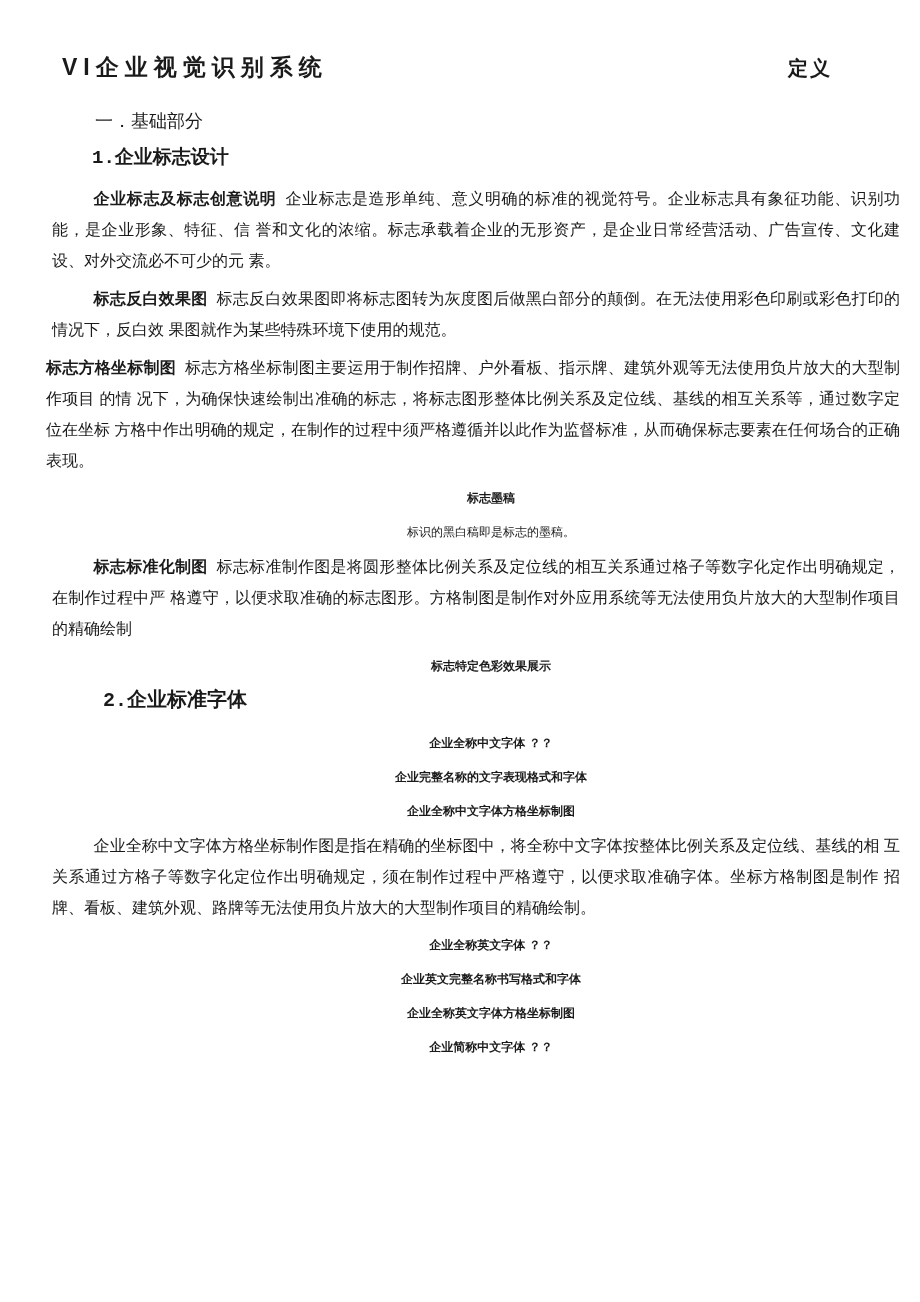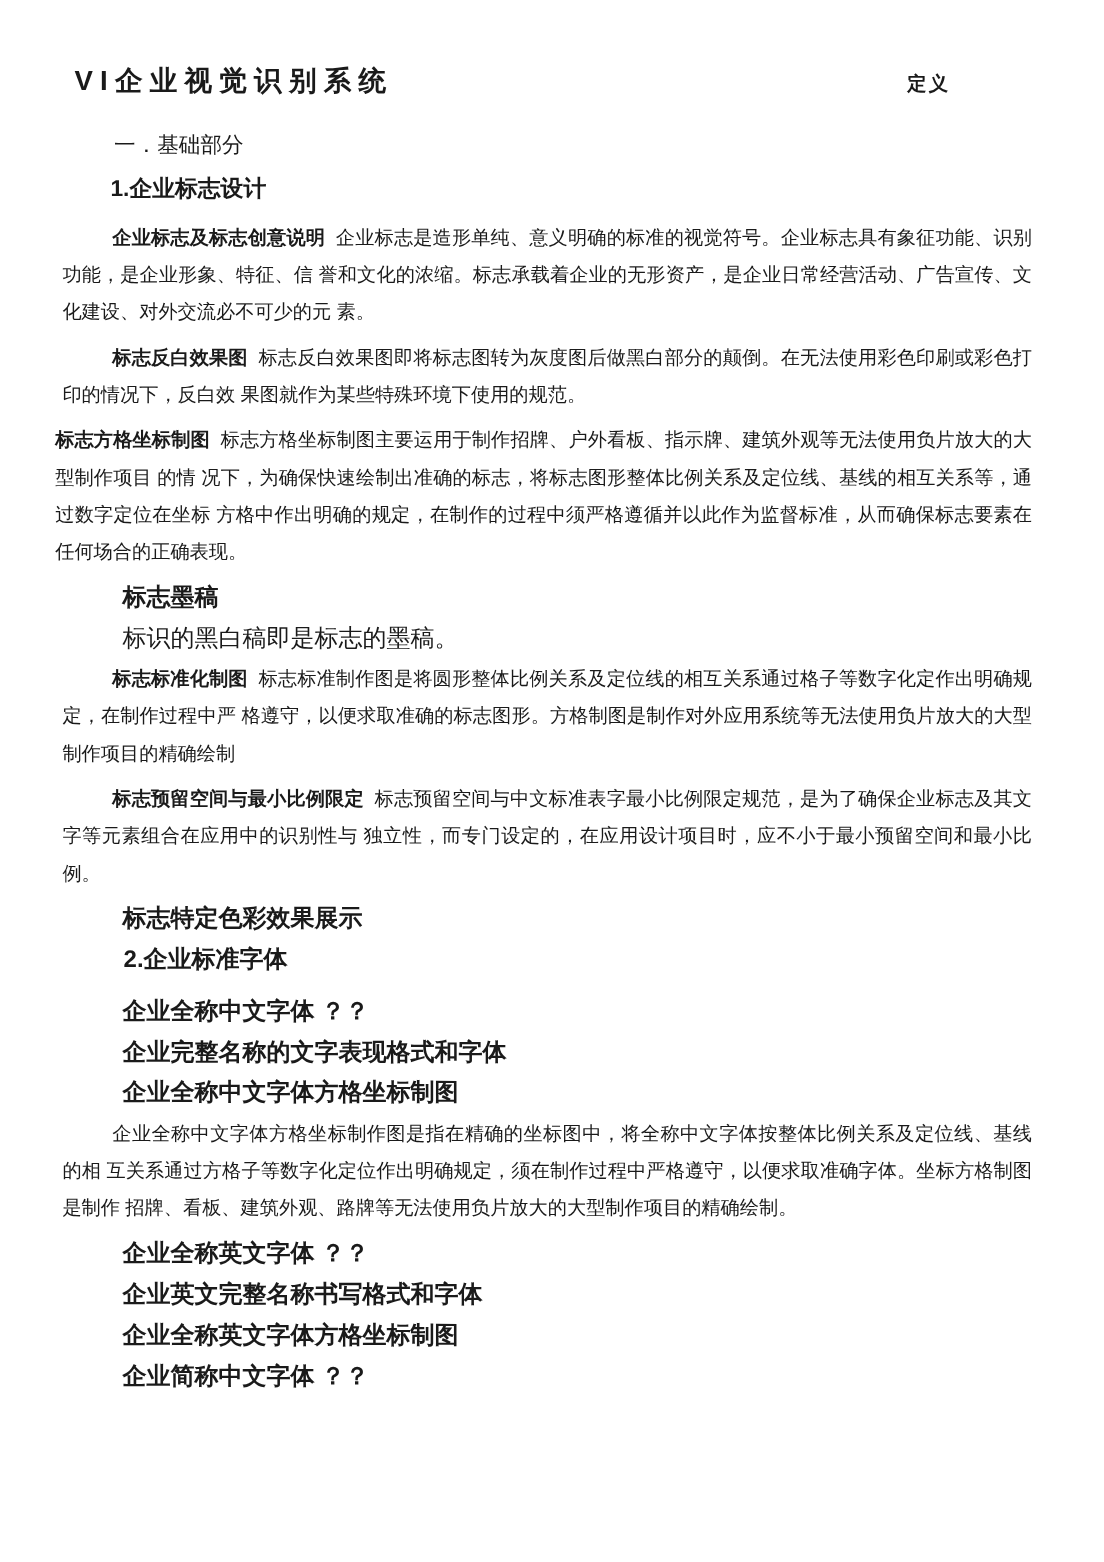"VI企业视觉识别系统" .doc { padding: 52px 60px 40px 52px -> 52px 20px 40px 52px }
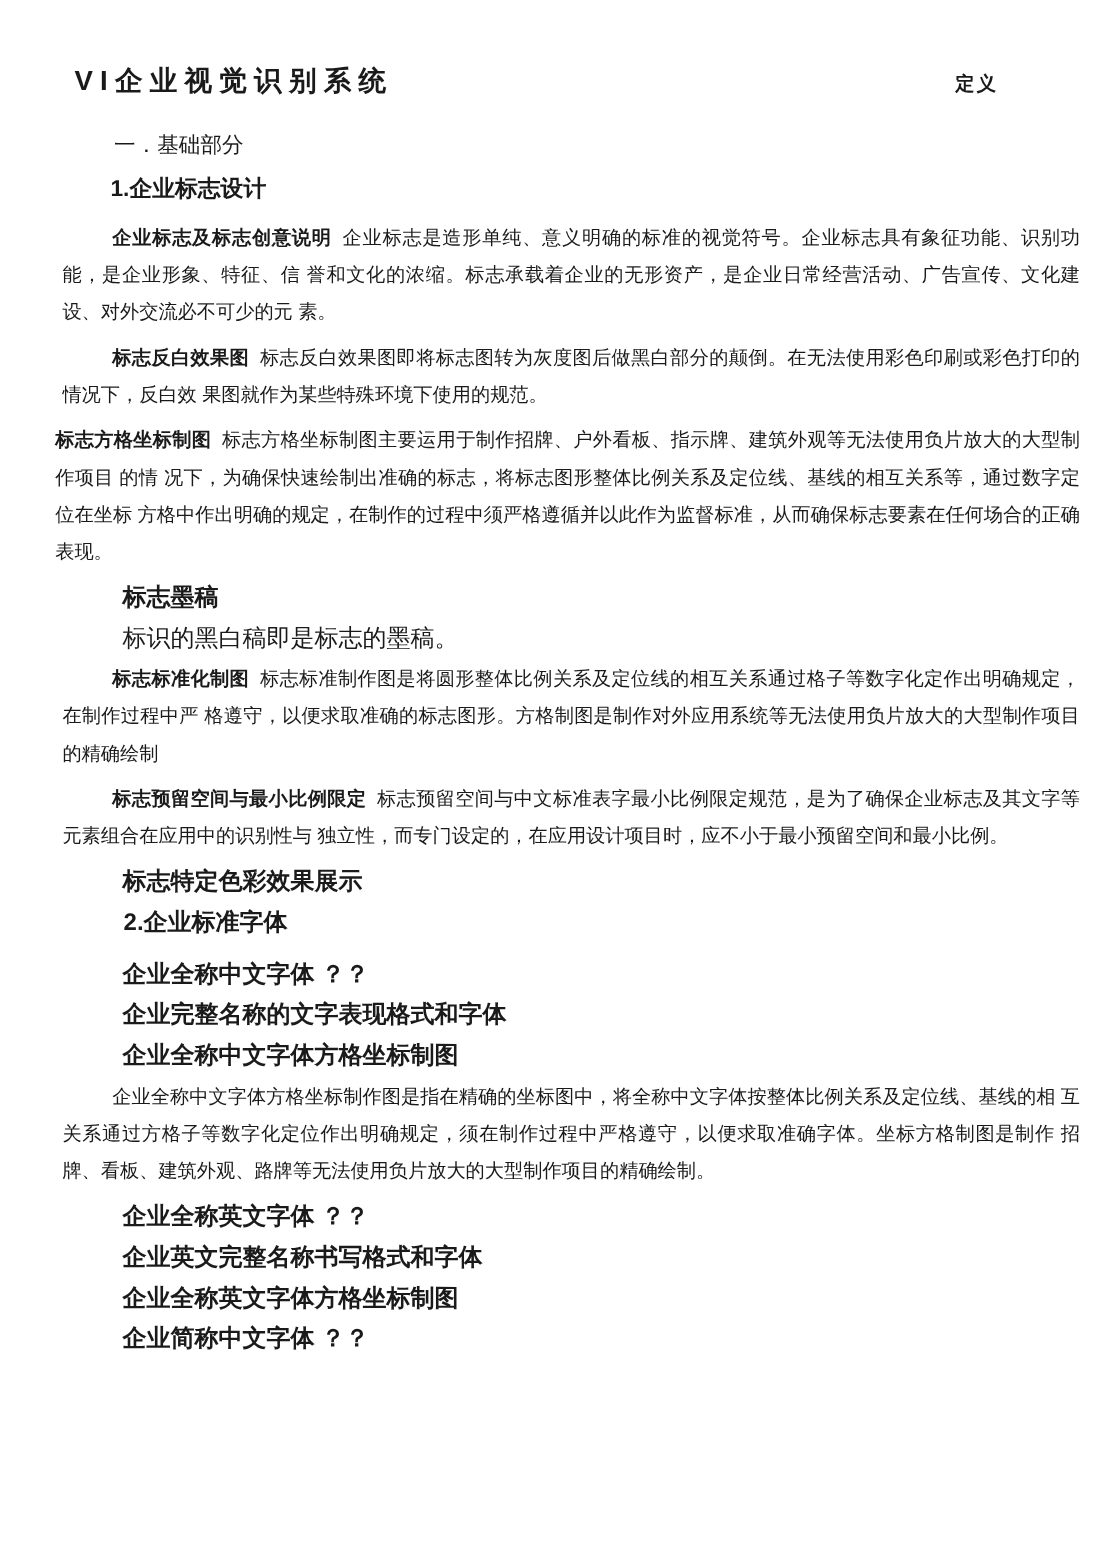"定义" .corner-label { font-size: 16px -> 20px }
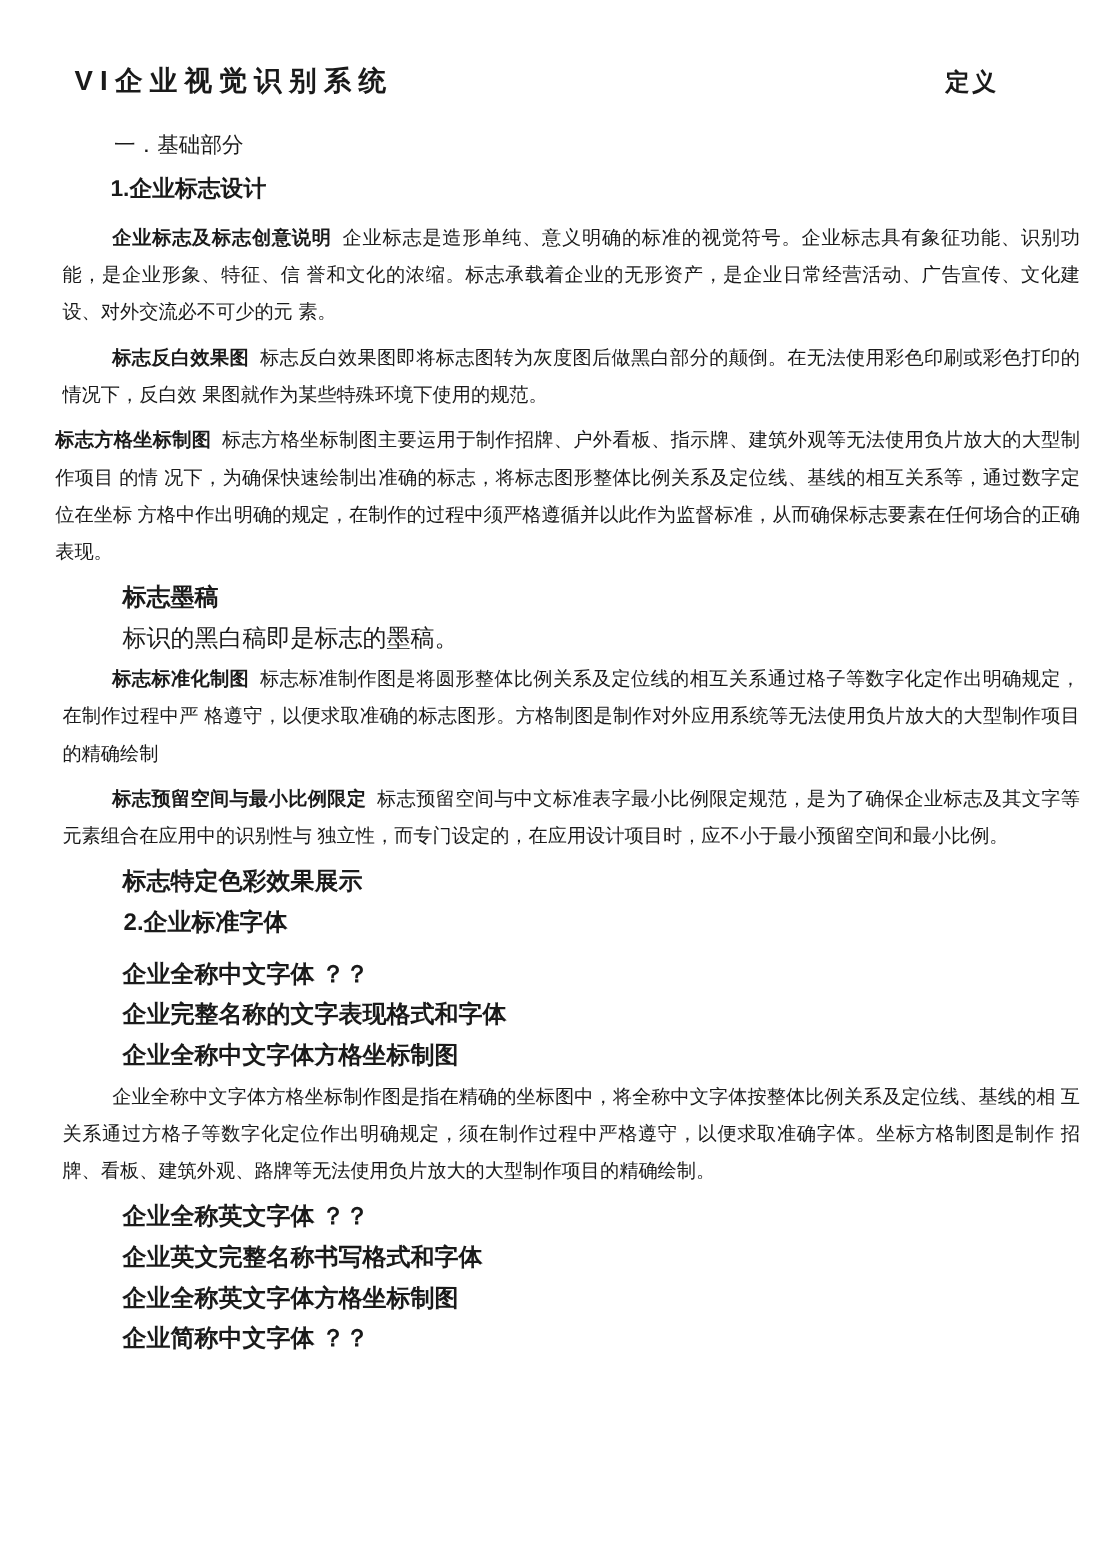"1.企业标志设计" .sec-h2 { font-family: none -> Liberation Mono, monospace }
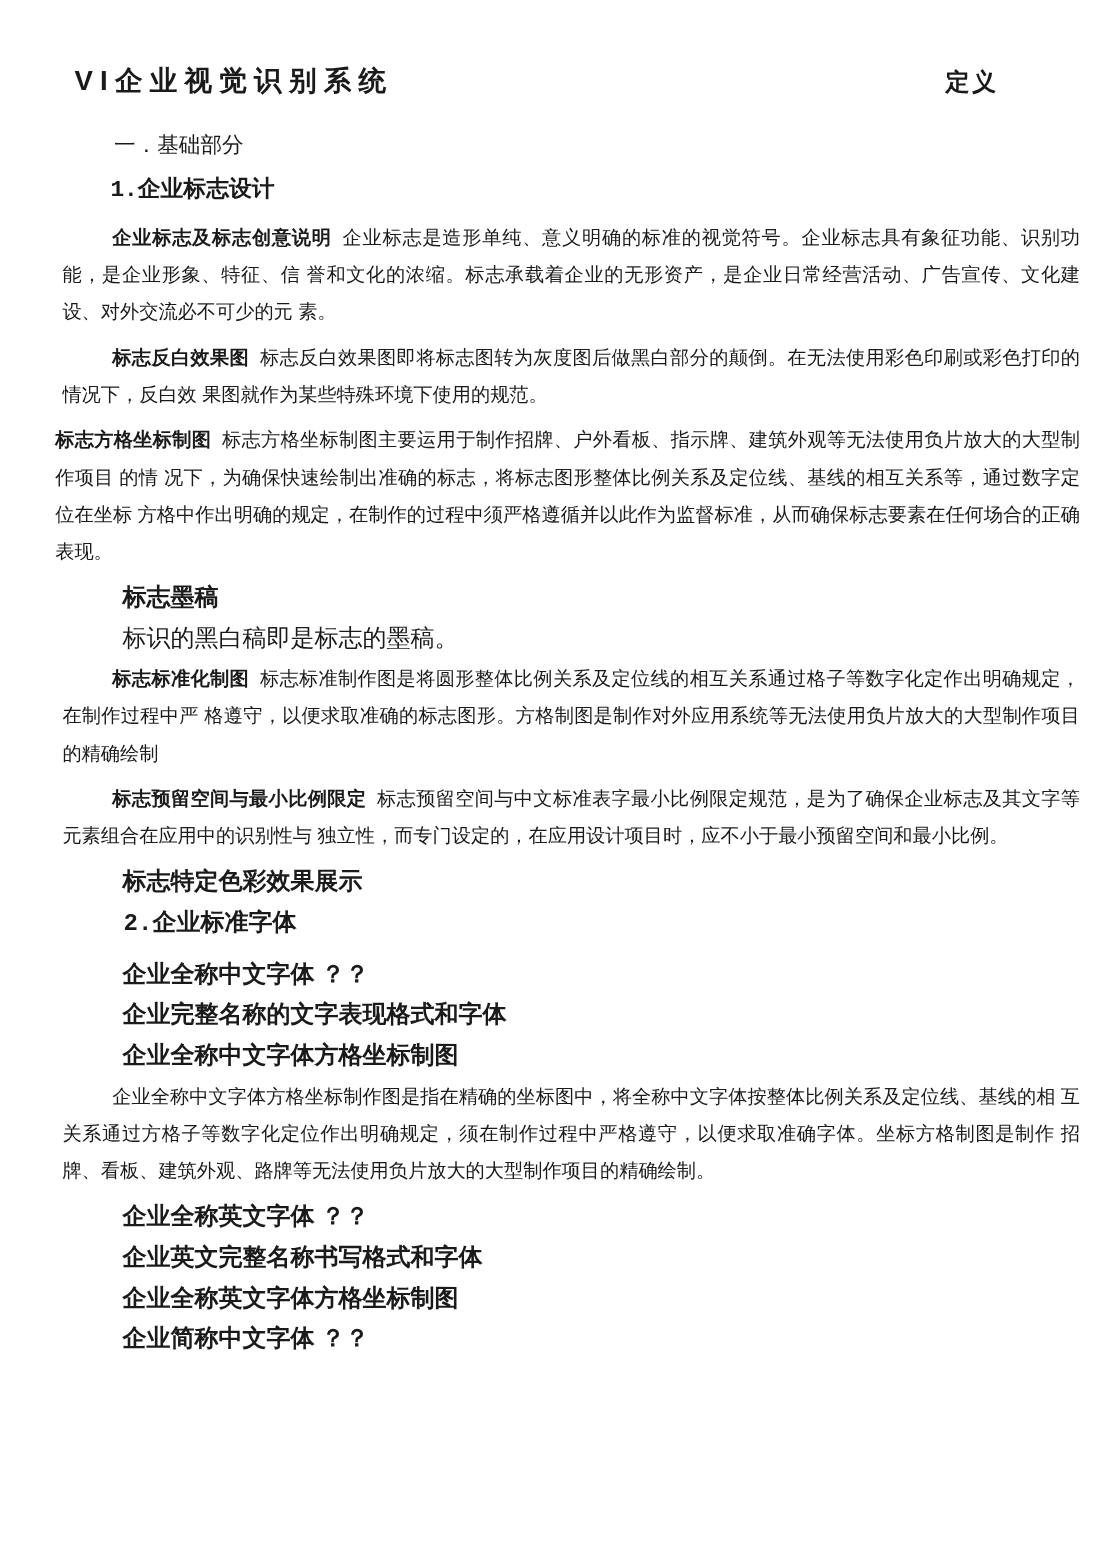"标志墨稿" .line { font-size: 20px -> 12px; text-align: none -> center }
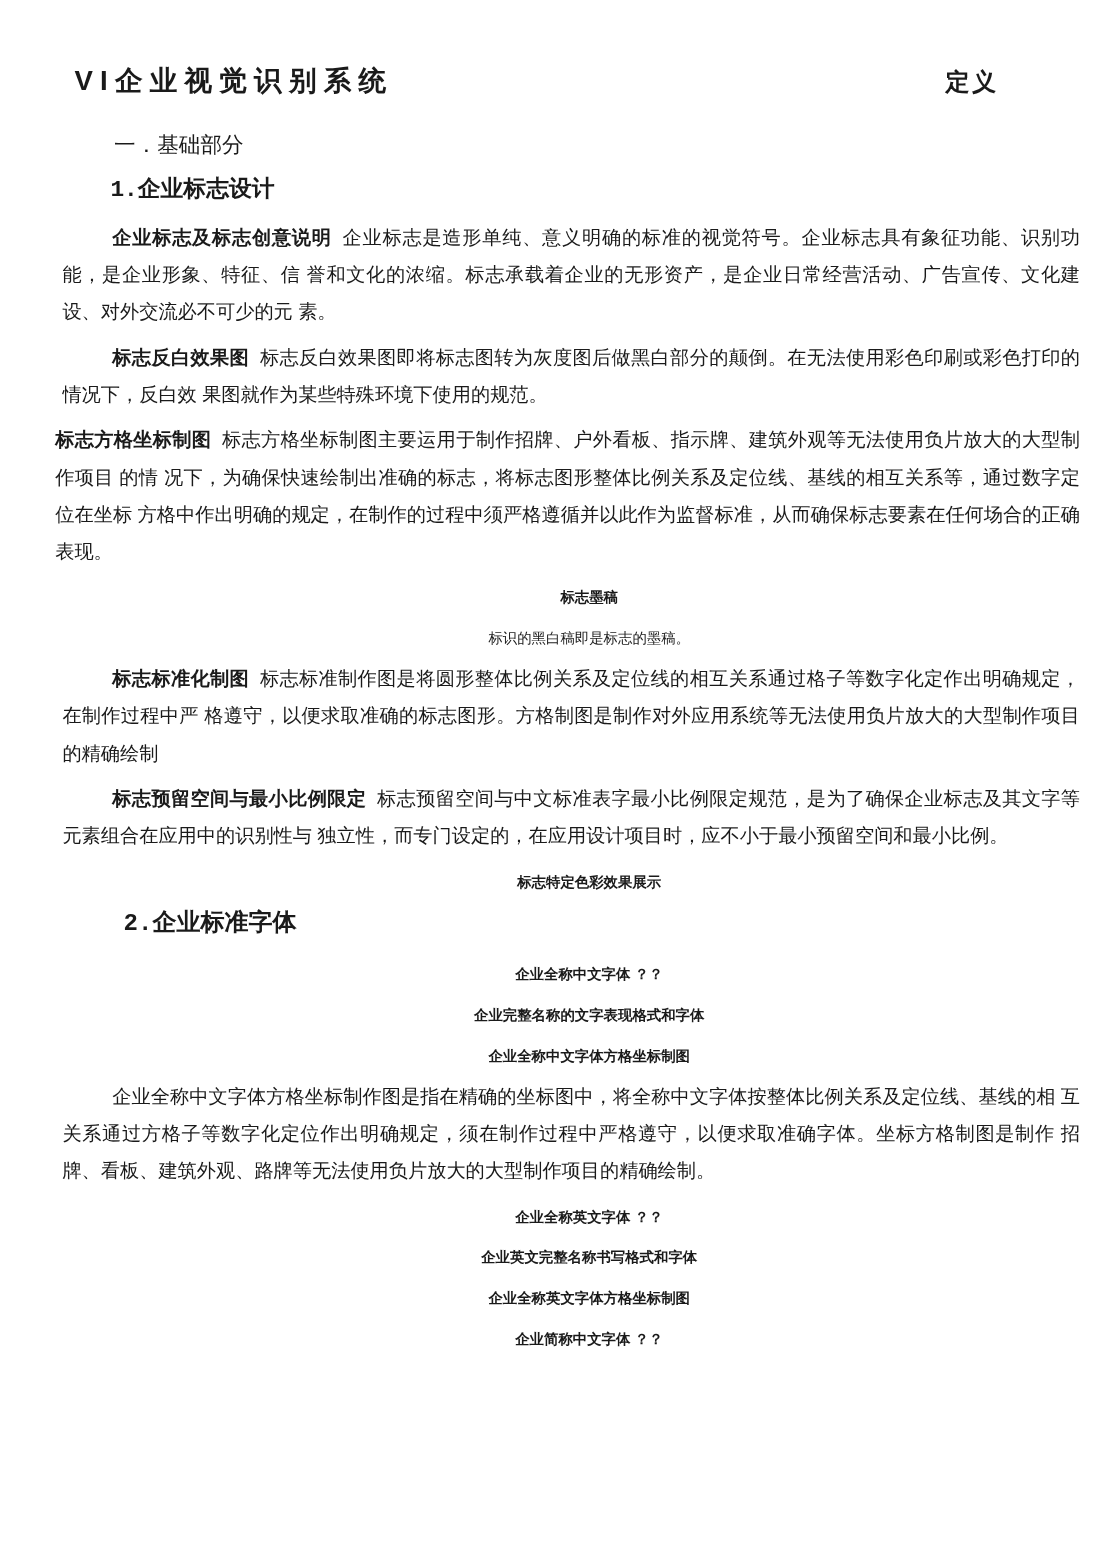"标志预留空间与最小比例限定" p.para { html: <p><span>标志预留空间与最小比例限定</span><span>标志预留空间与中文标准表字最小比例限定规范，是为了确保企业标志及其文字等元素组合在应用中的识别性与 独立性，而专门设定的，在应用设计项目时，应不小于最小预留空间和最小比例。</span></p> -> none }
